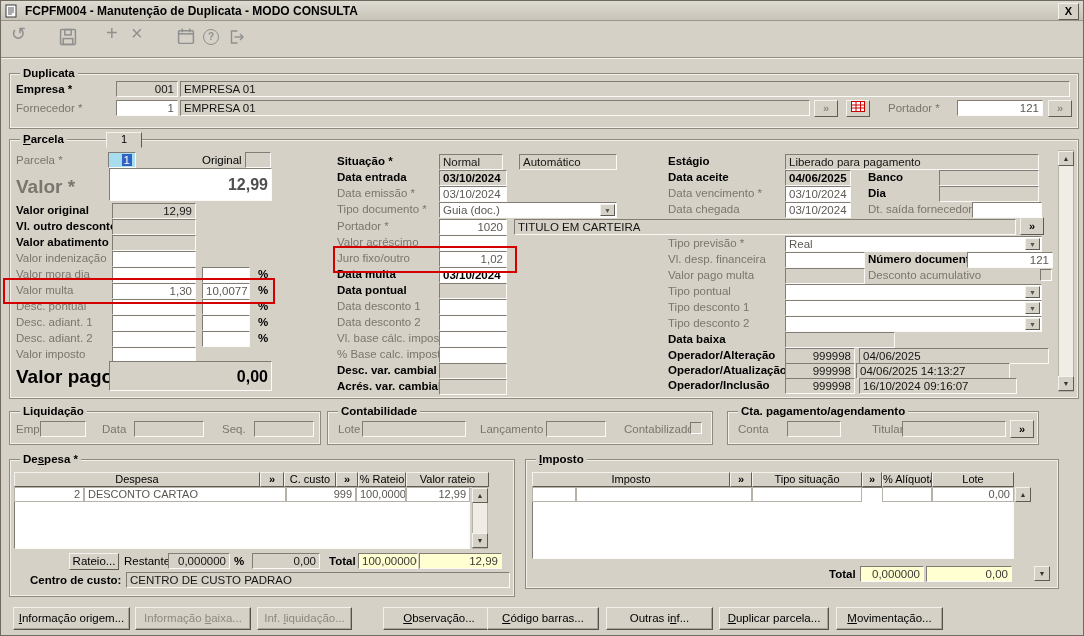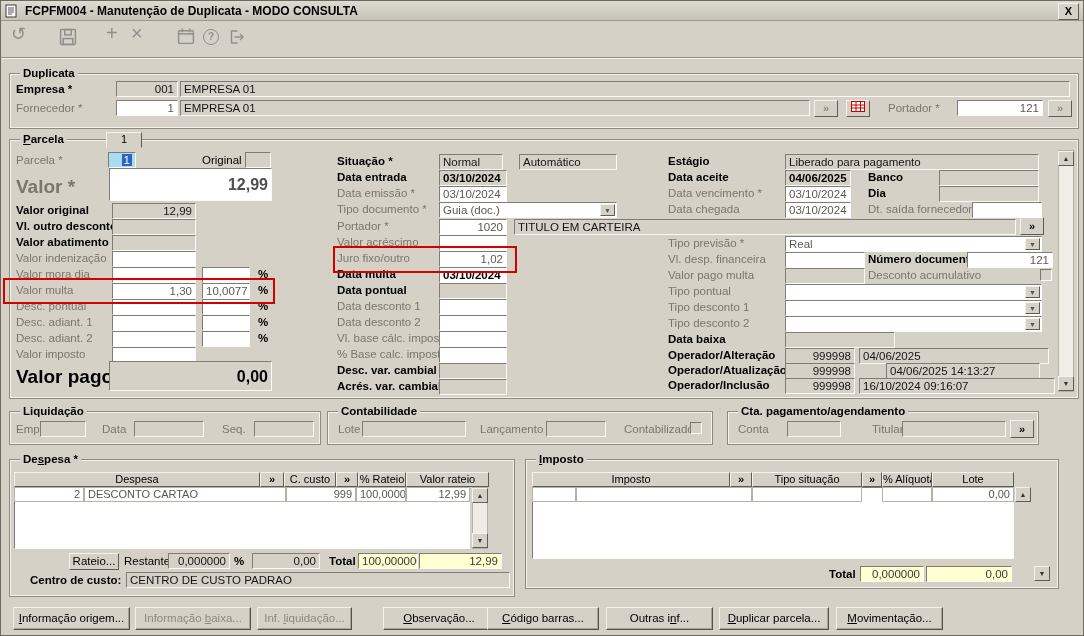"04/06/2025 14:13:27" div.fld { left: 876px -> 846px }
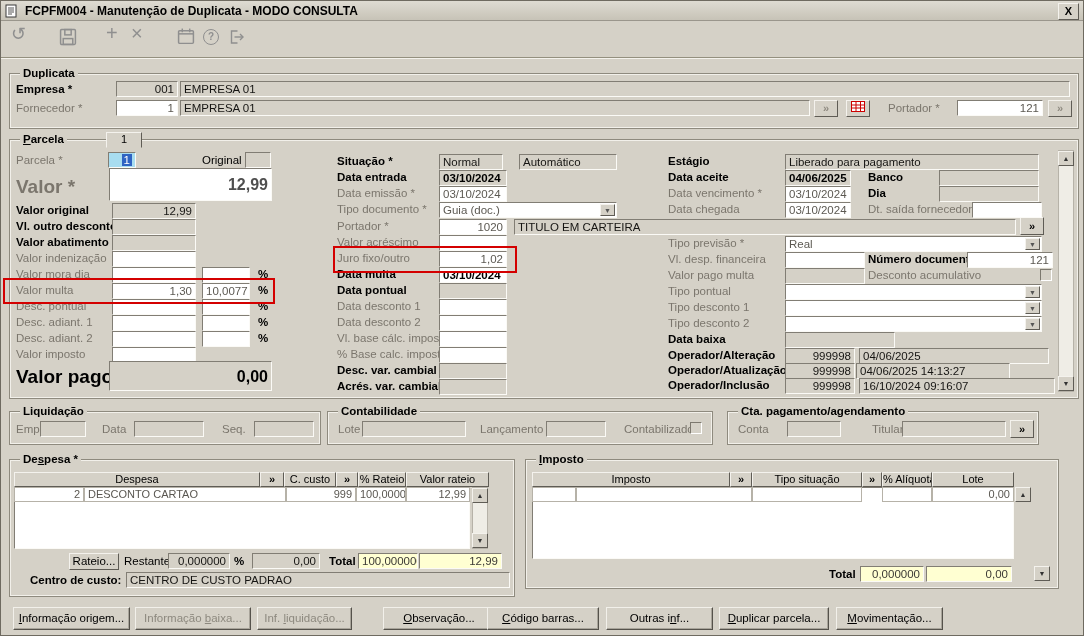"16/10/2024 09:16:07" div.fld { width: 196px -> 158px }
